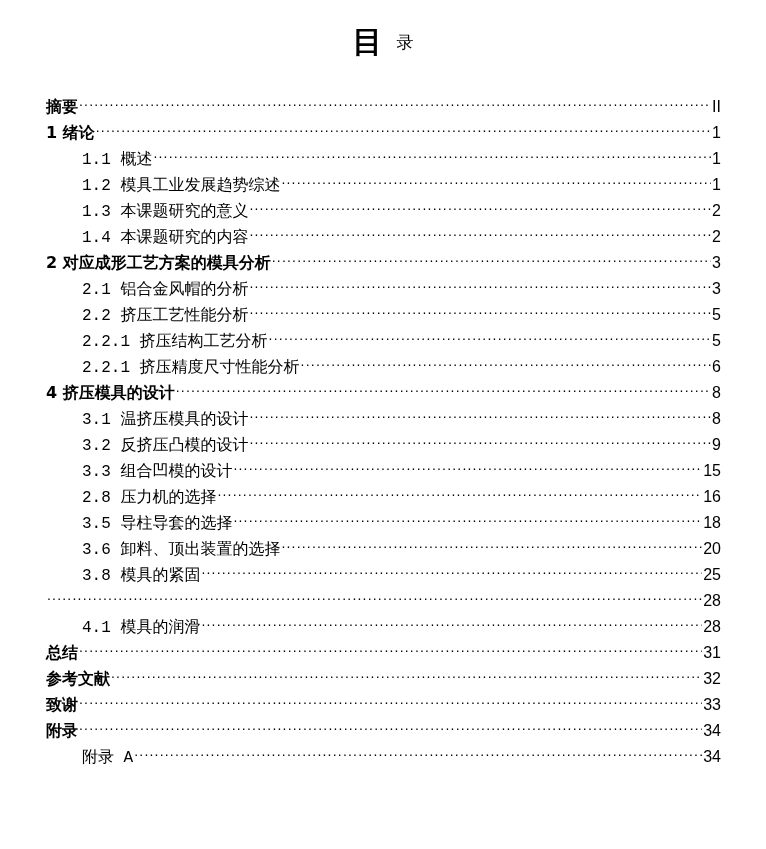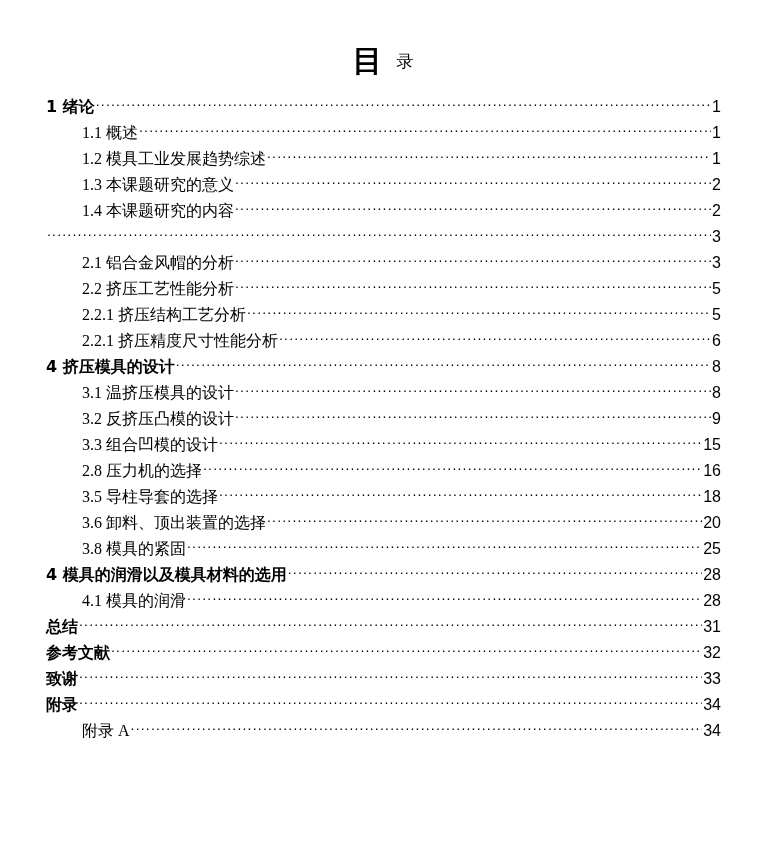"目 录" .title { margin-top: 19px -> none }
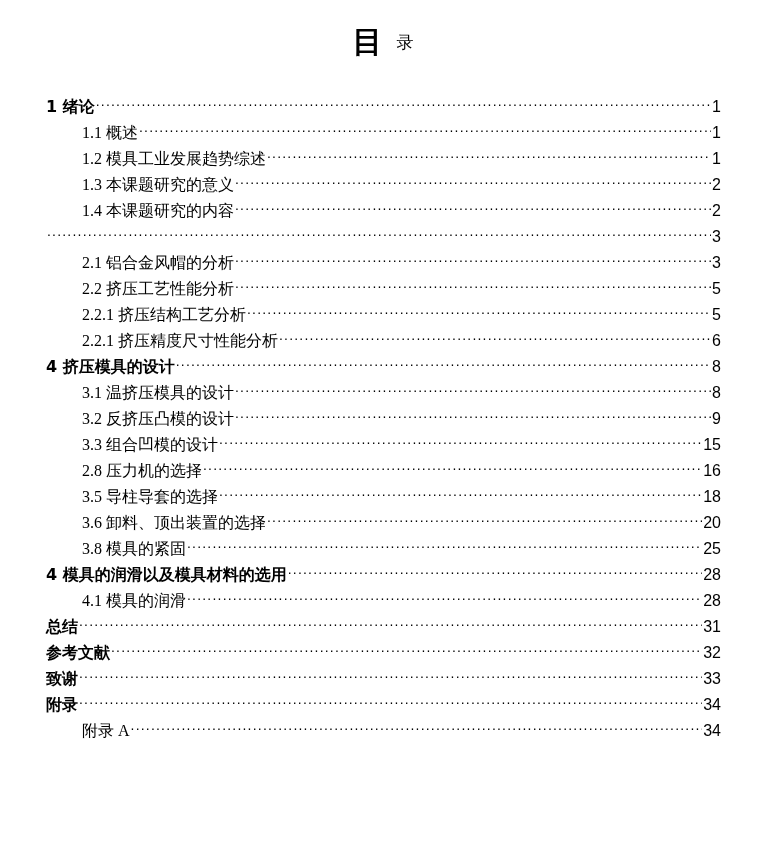"摘要" div.row { html: none -> <div> <span>摘要</span> <span></span> <span>II</span> </div> }
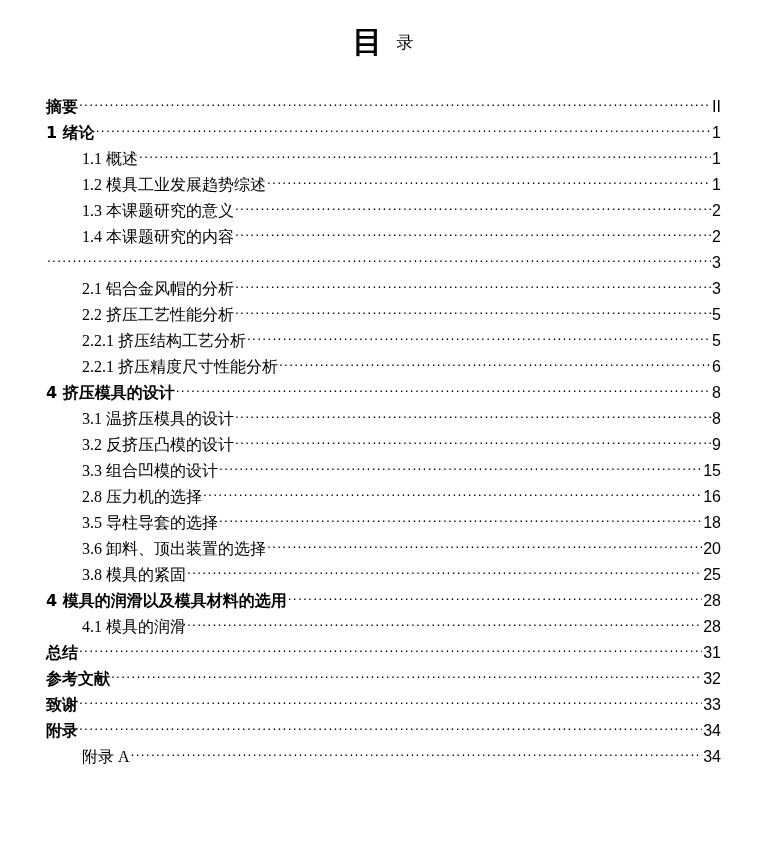"1.1 概述" .row.l2 .label { font-family: Liberation Serif, serif -> Liberation Mono, monospace }
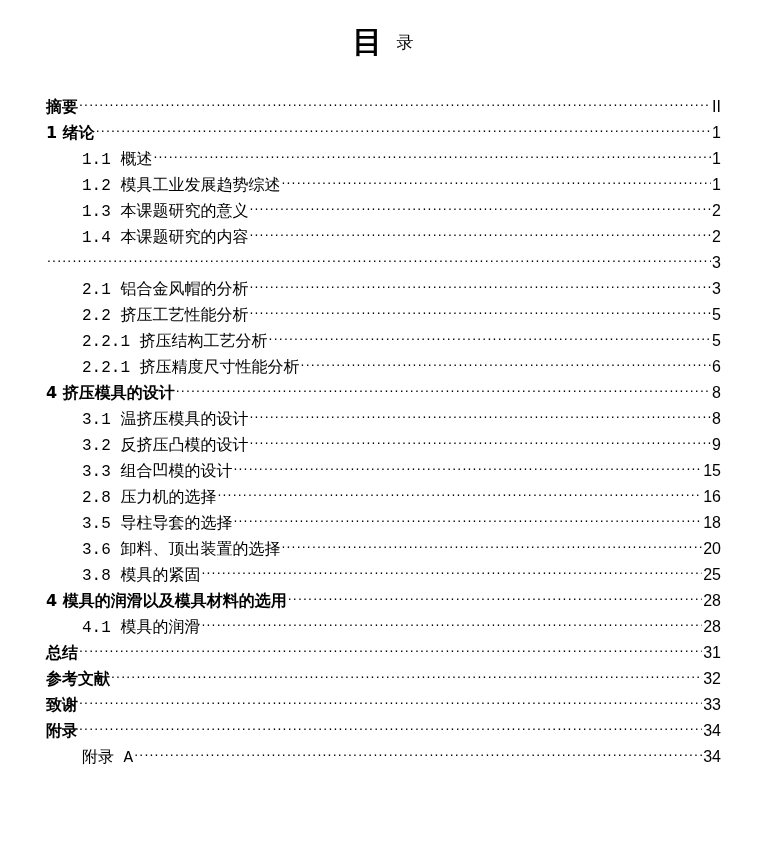"2 对应成形工艺方案的模具分析" span.label { html: none -> <span>2 对应成形工艺方案的模具分析</span> }
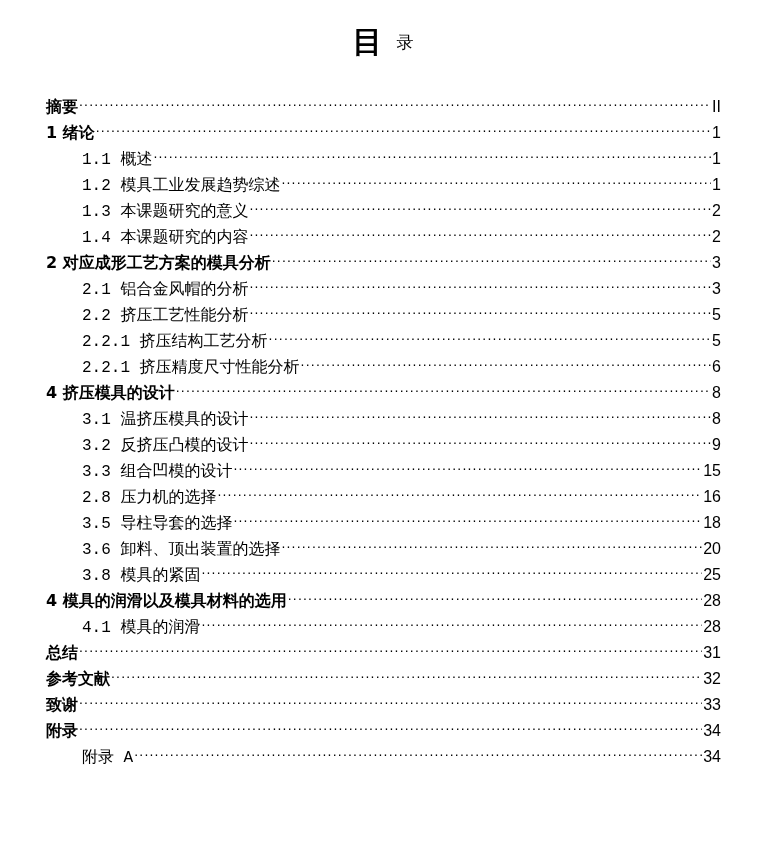"4 模具的润滑以及模具材料的选用" span.label { html: <span>4 模具的润滑以及模具材料的选用</span> -> none }
